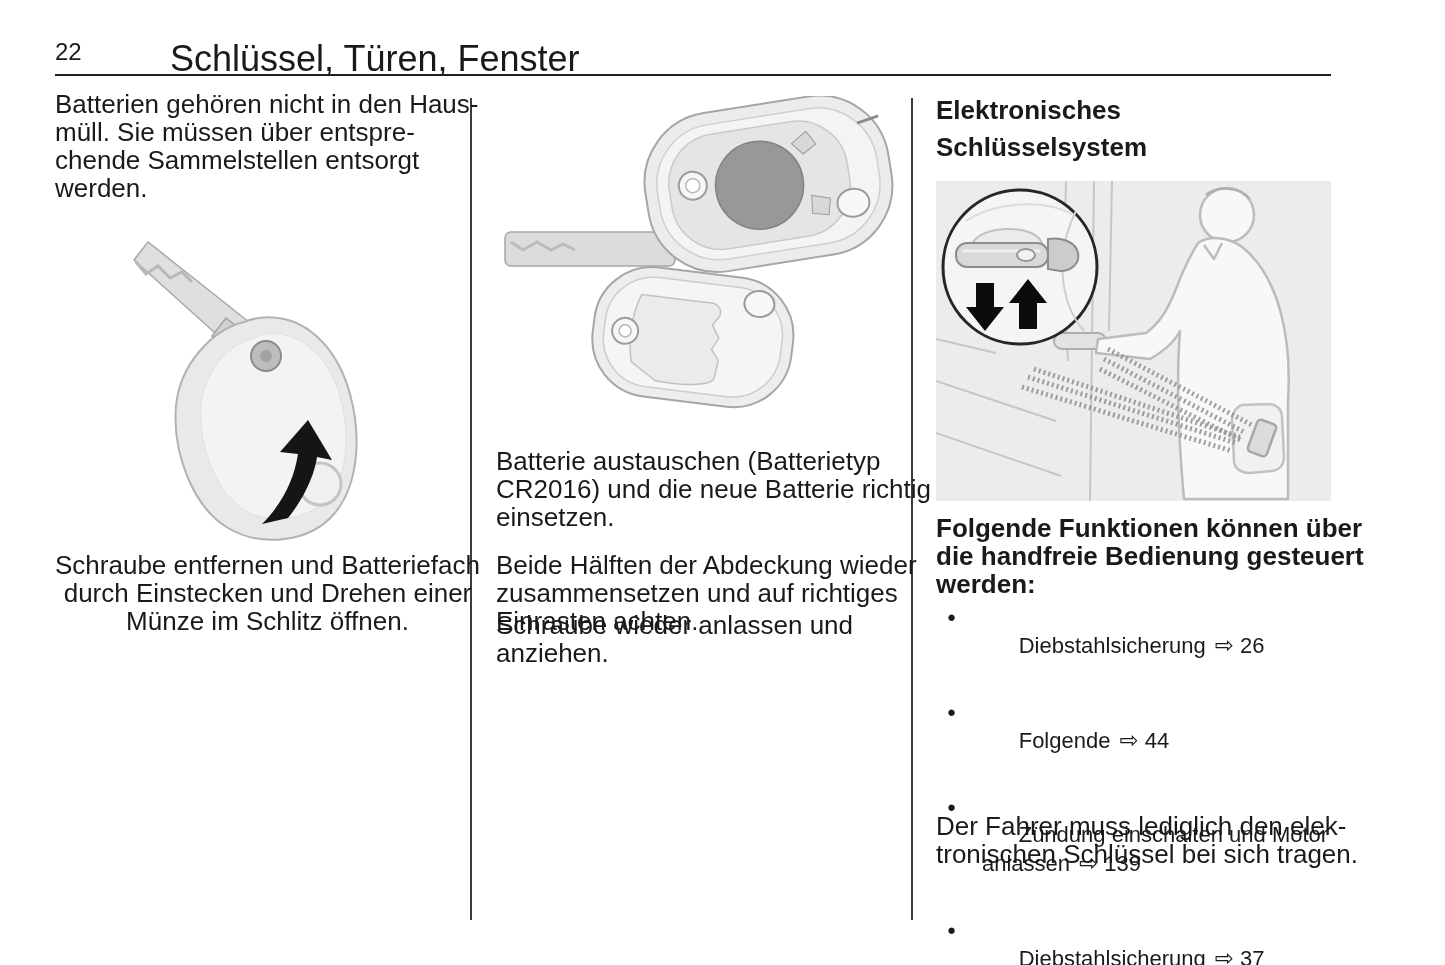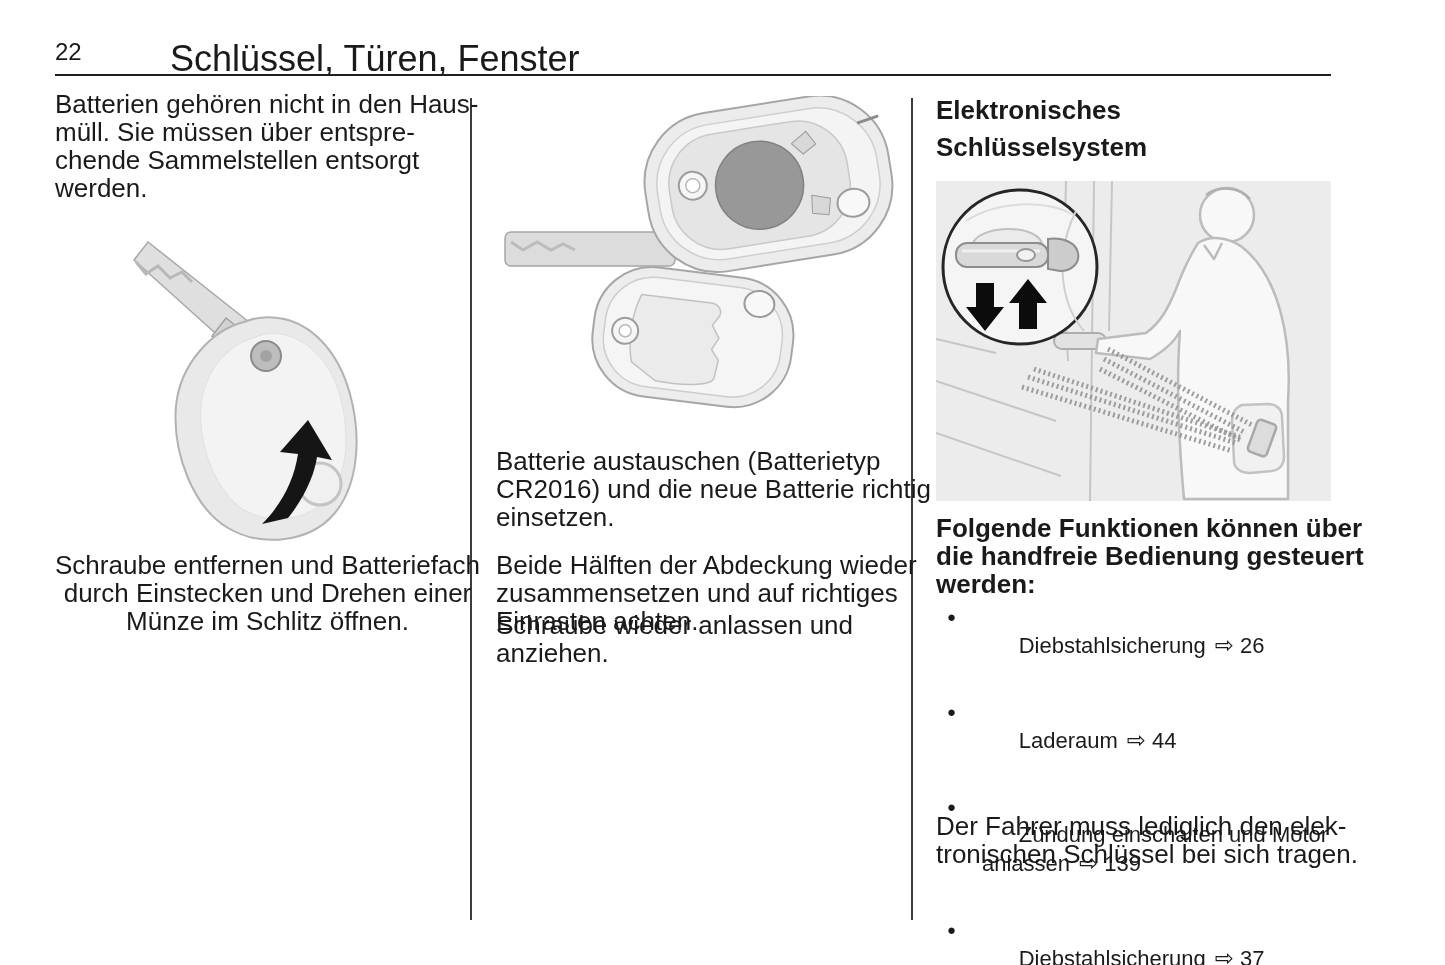"Laderaum" span { text: Laderaum -> Folgende }
